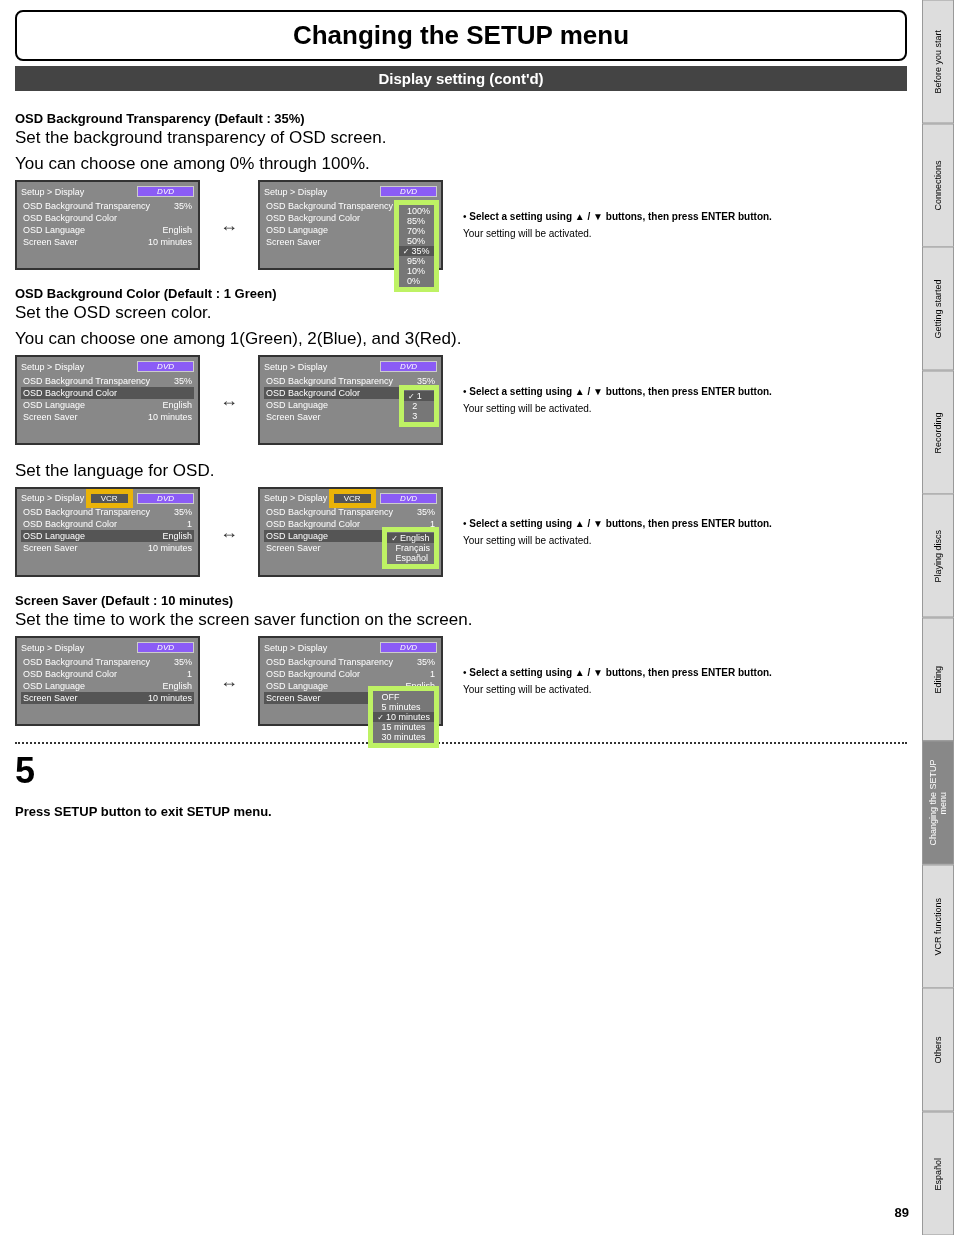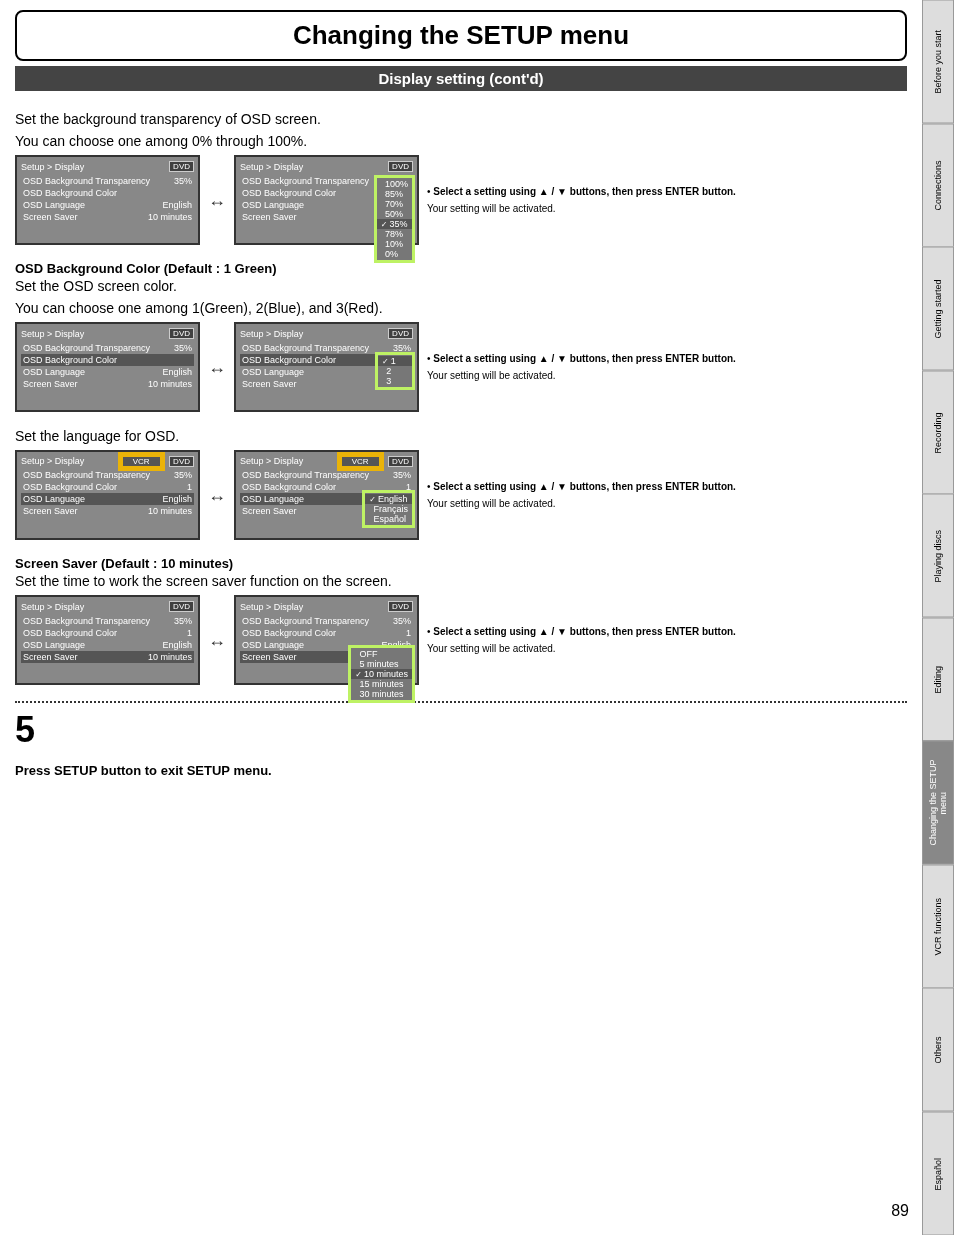"OSD Background Transparency (Default :" div.subsection-title { html: none -> <div>OSD Background Transparency (Default : 35%)</div> }
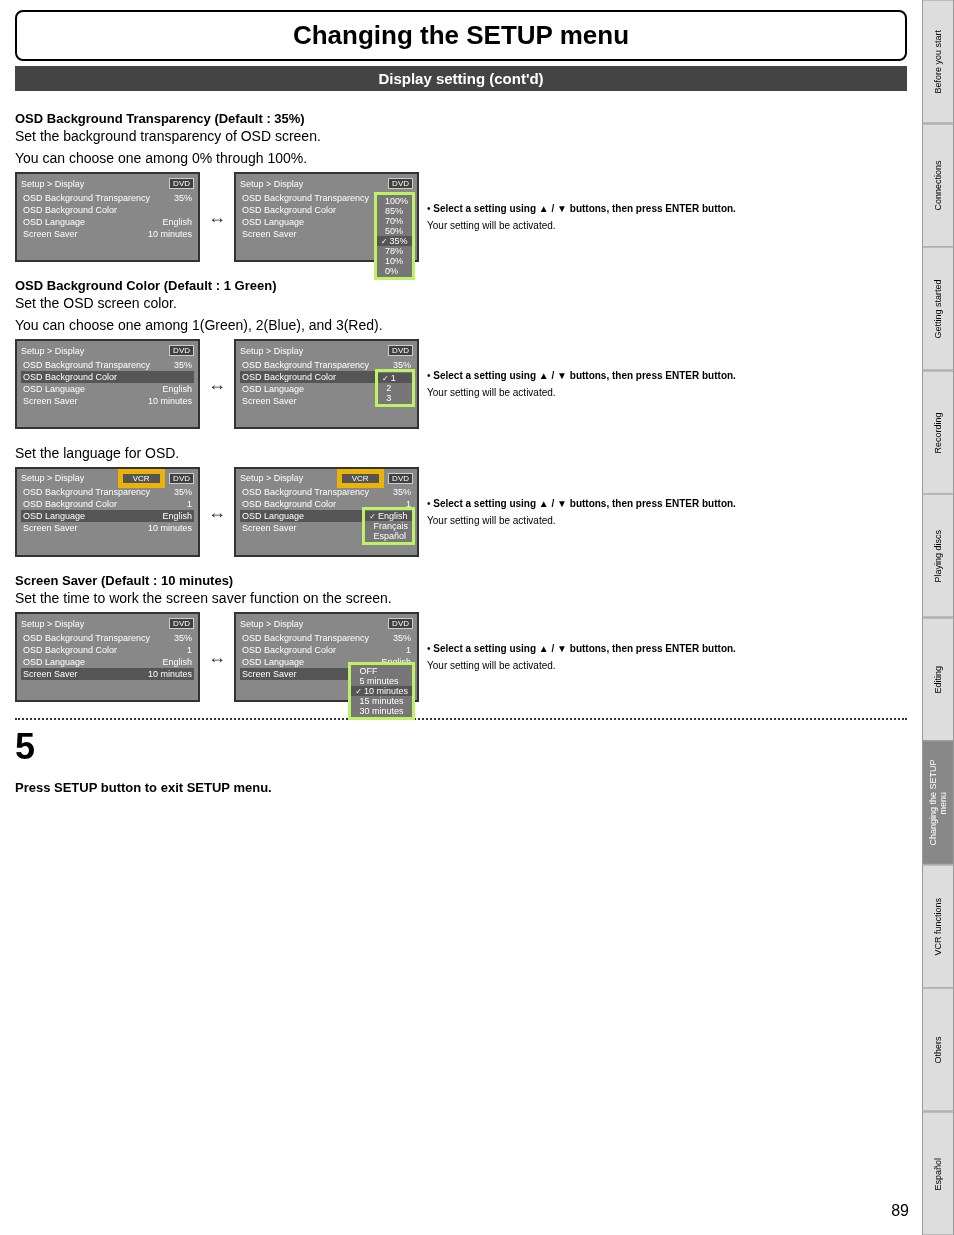"Set the background transparency of" .subsection-desc { font-size: 14px -> 17px }
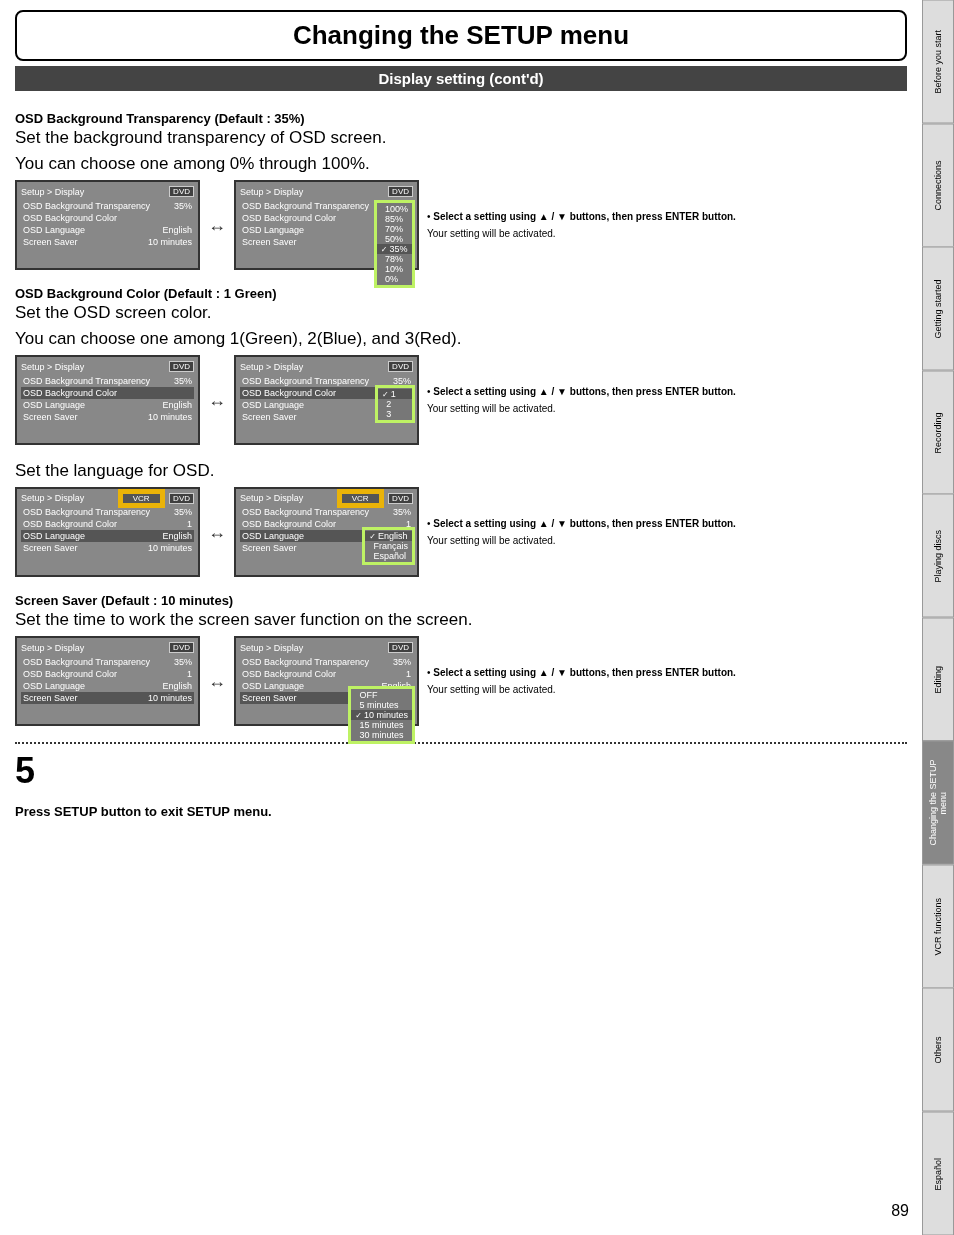"Setup > Display" .screens-row { gap: 8px -> 20px }
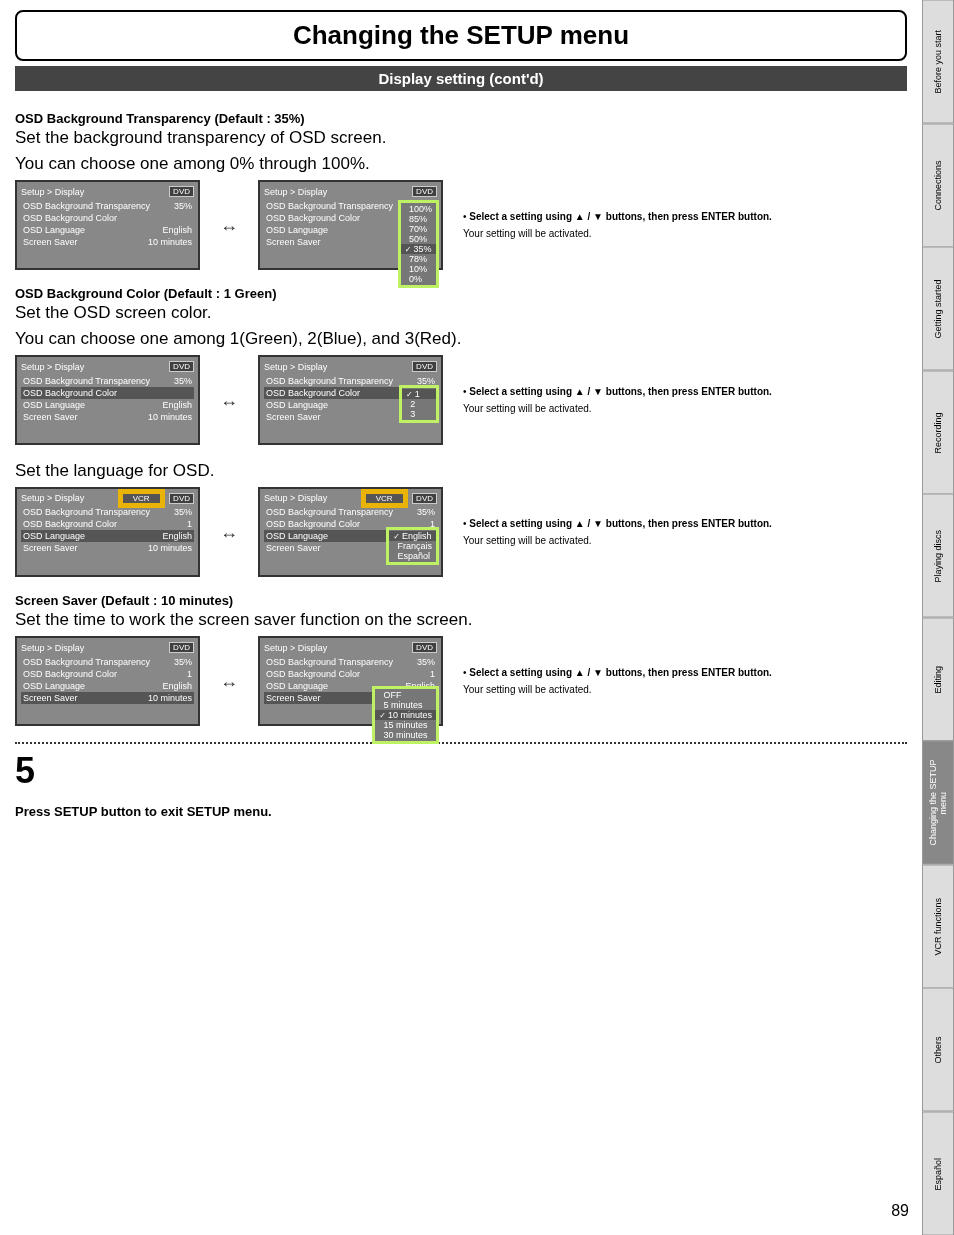"DVD" .osd-badge { background: #404040 -> #8b5cf6; font-style: none -> italic; padding: 0 3px -> 0 19px }
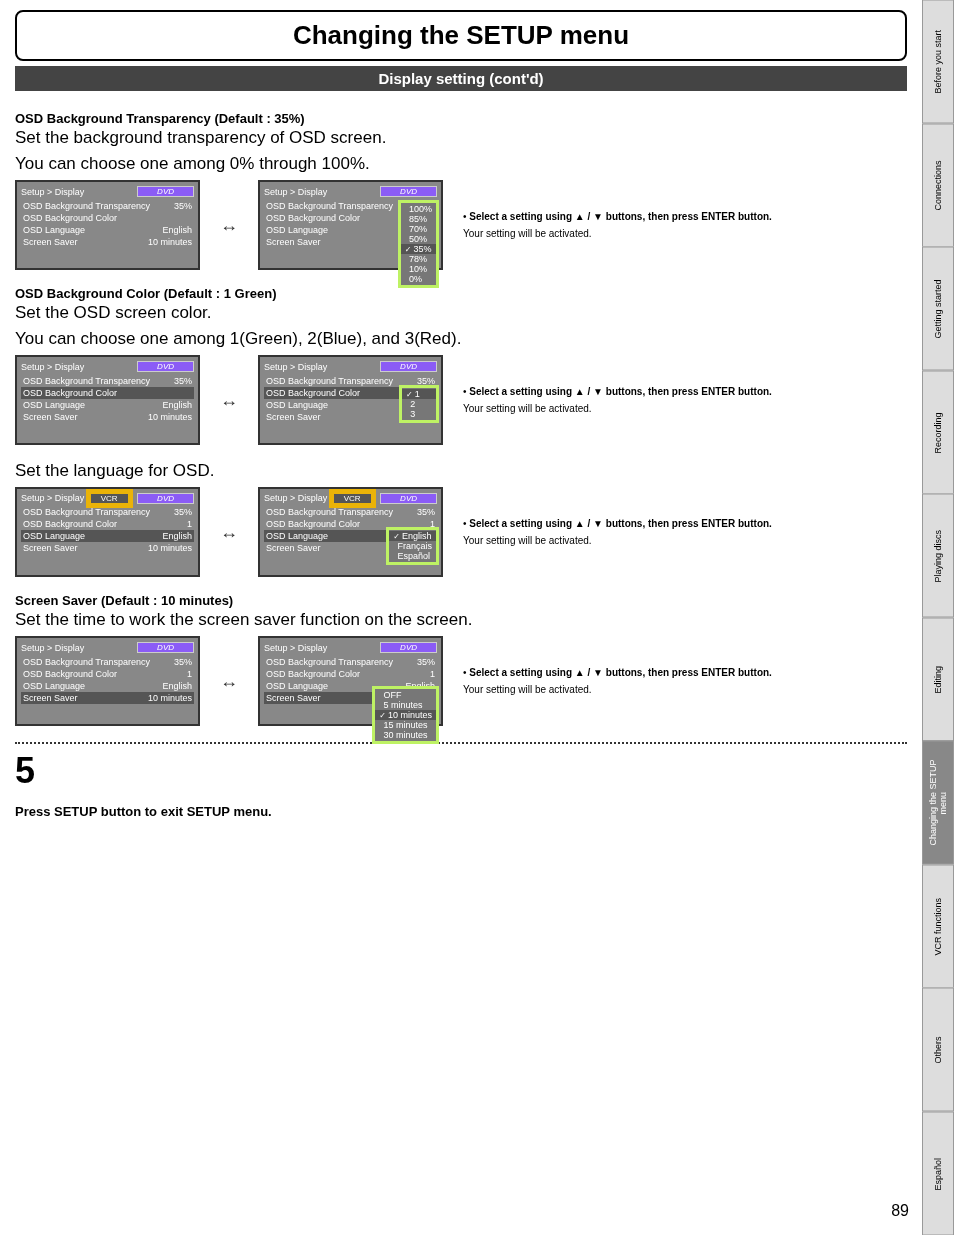"100%" .dropdown-list { border: 3px solid #bef264 -> 5px solid #bef264 }
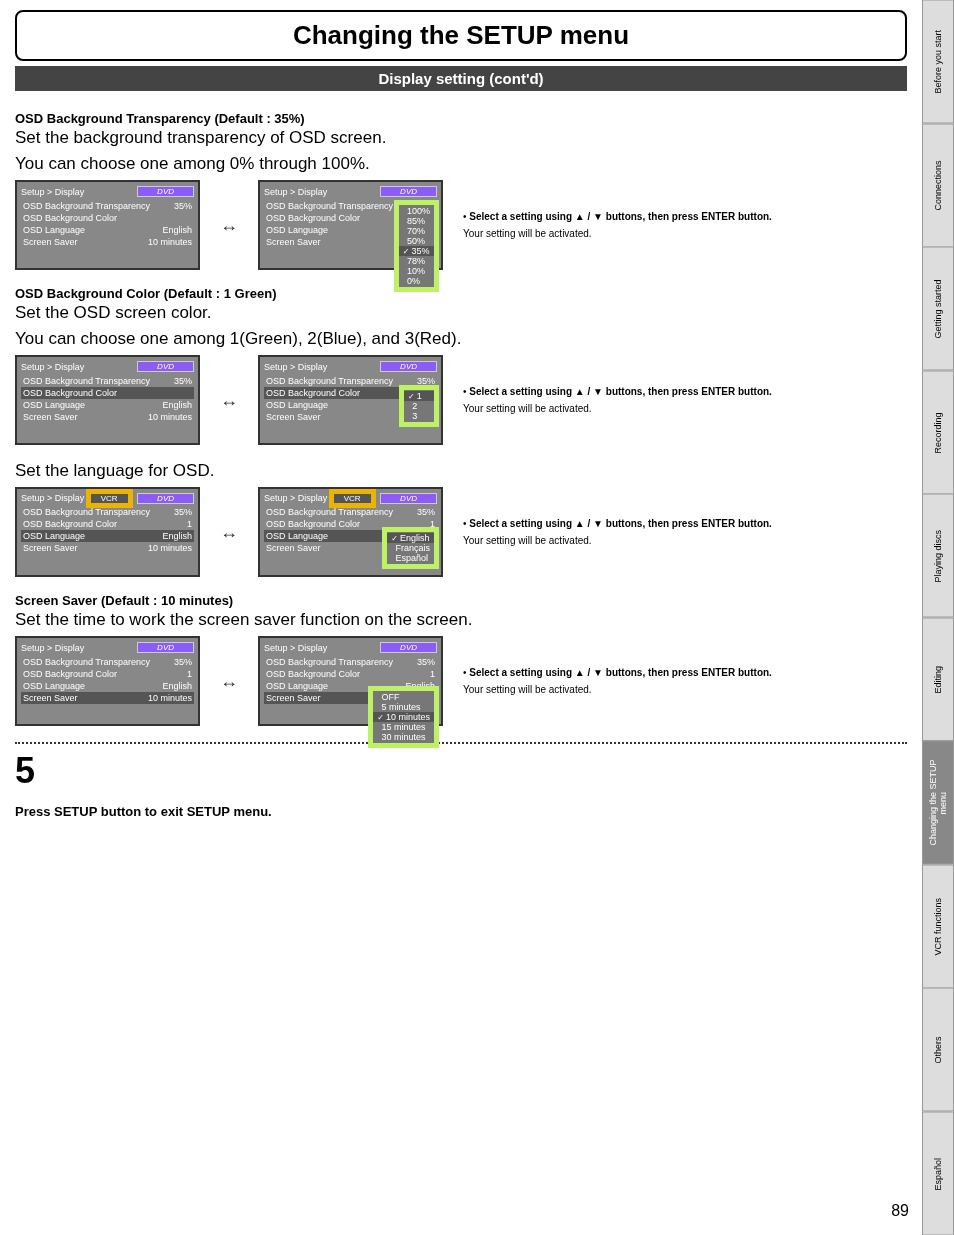"78%" span { text: 78% -> 95% }
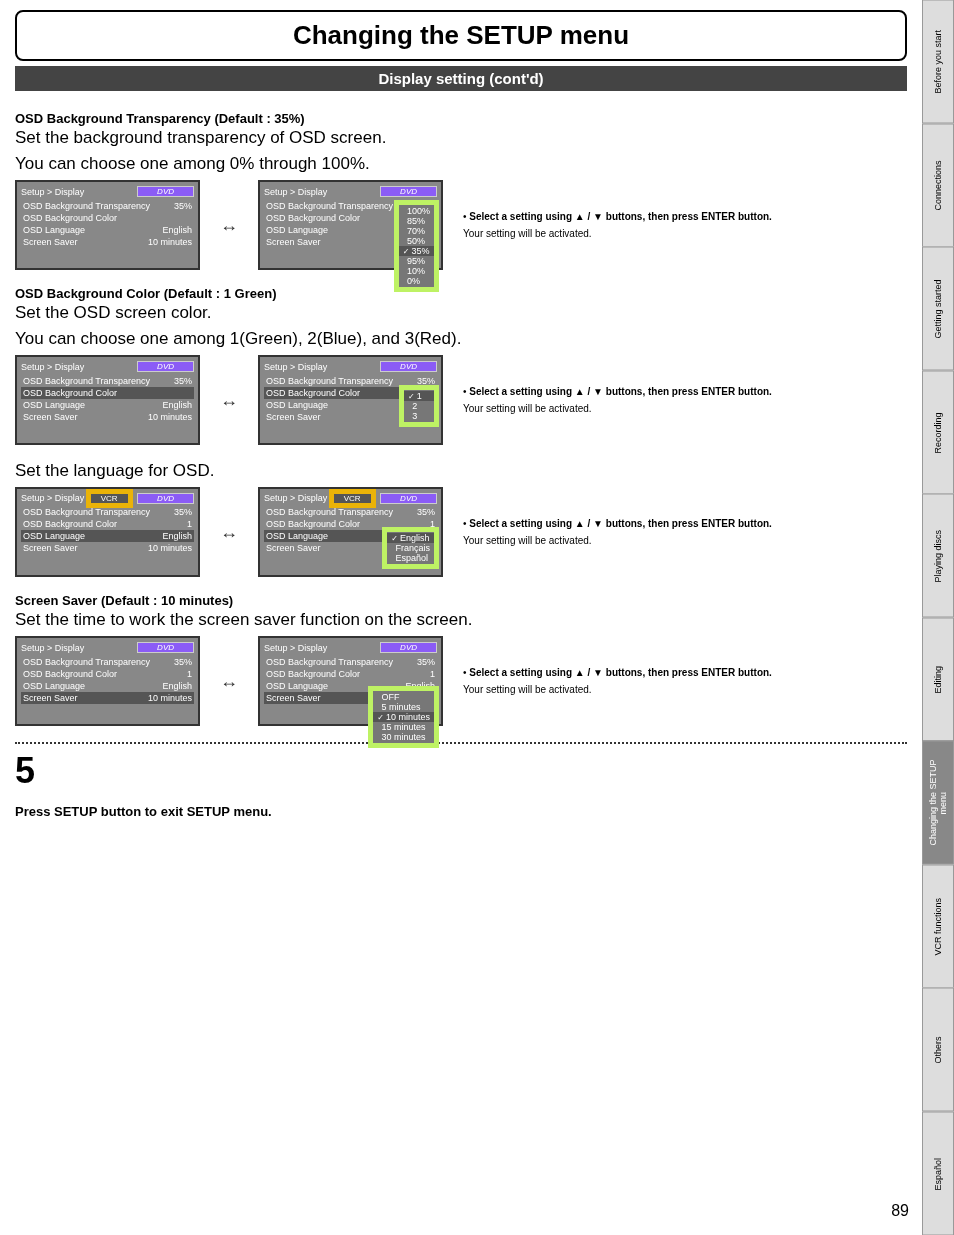"89" .page-number { font-size: 16px -> 13px; font-weight: normal -> bold }
